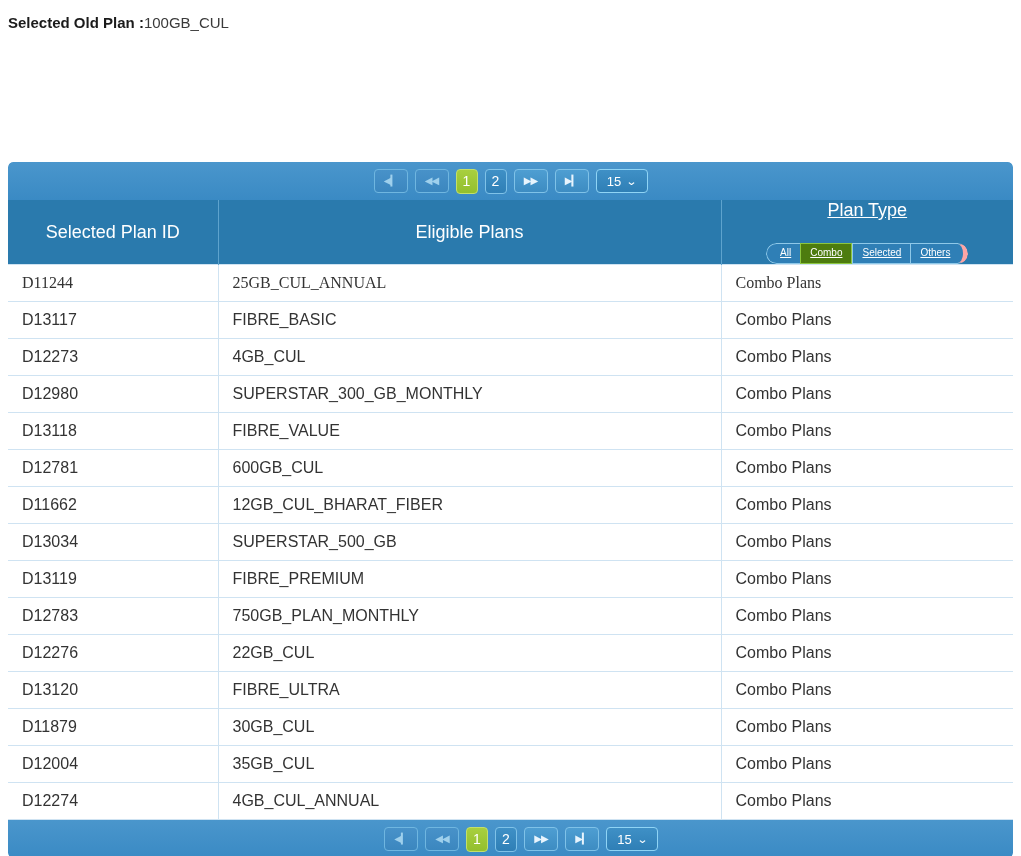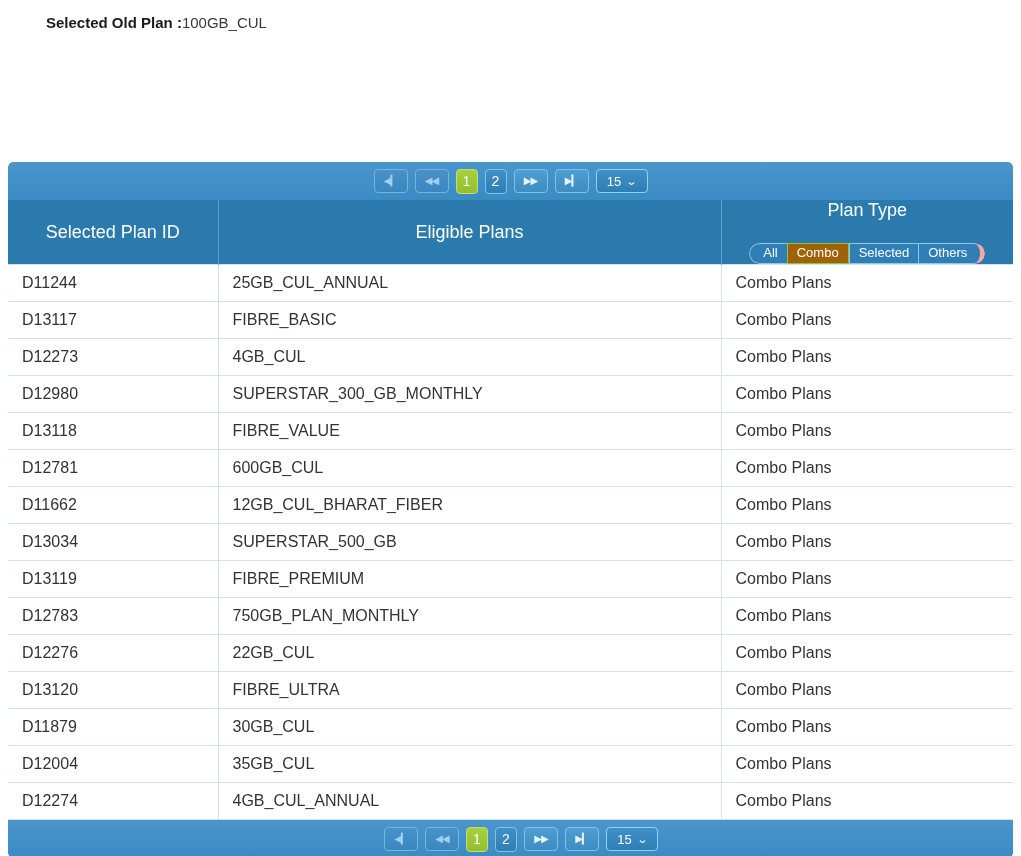"Selected Old Plan :100GB_CUL" .summary-line { margin-left: 38px -> none }
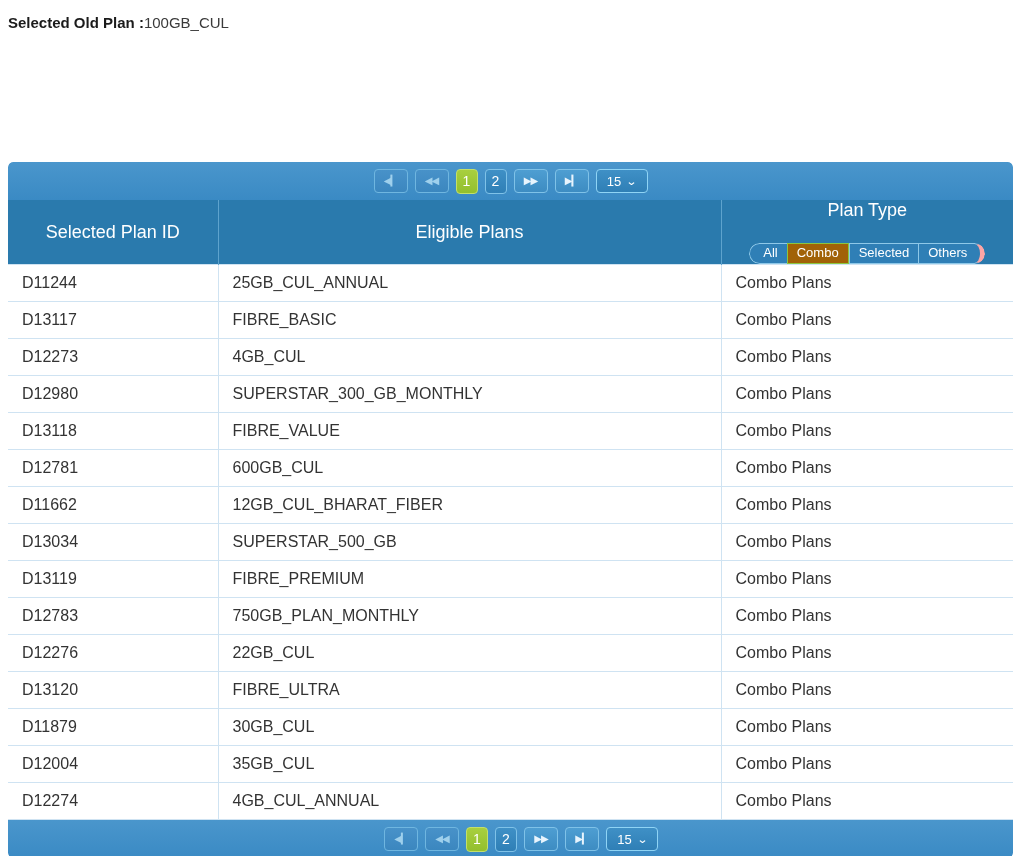"Plan Type" .th-plantype { text-decoration: none -> underline }
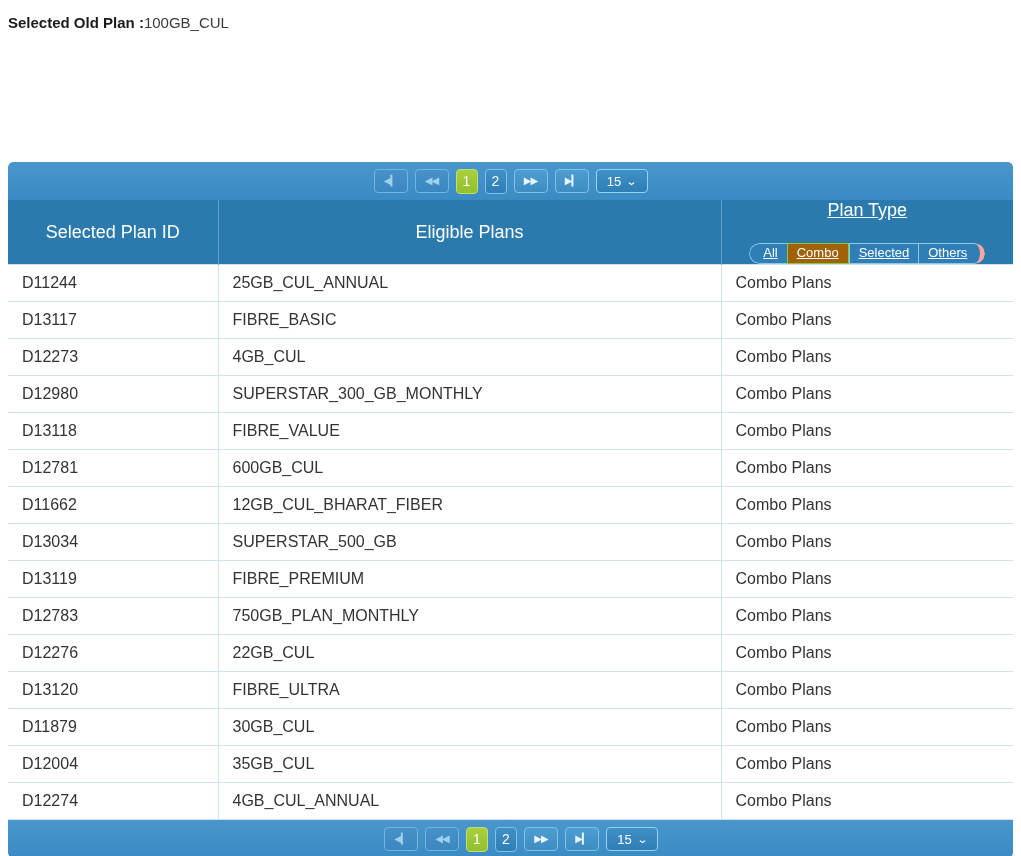"All" .filter-btn { font-size: 13px -> 10px }
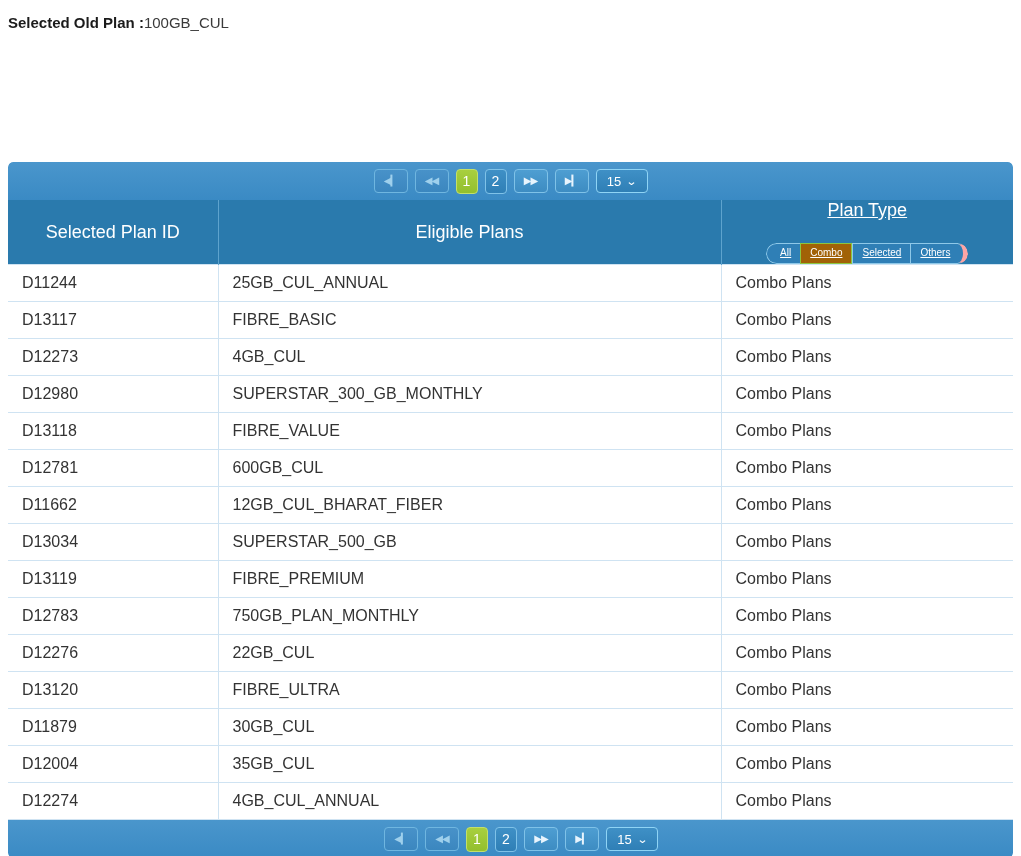"Combo" .filter-btn.selected { background: #a16207 -> #4d7c0f }
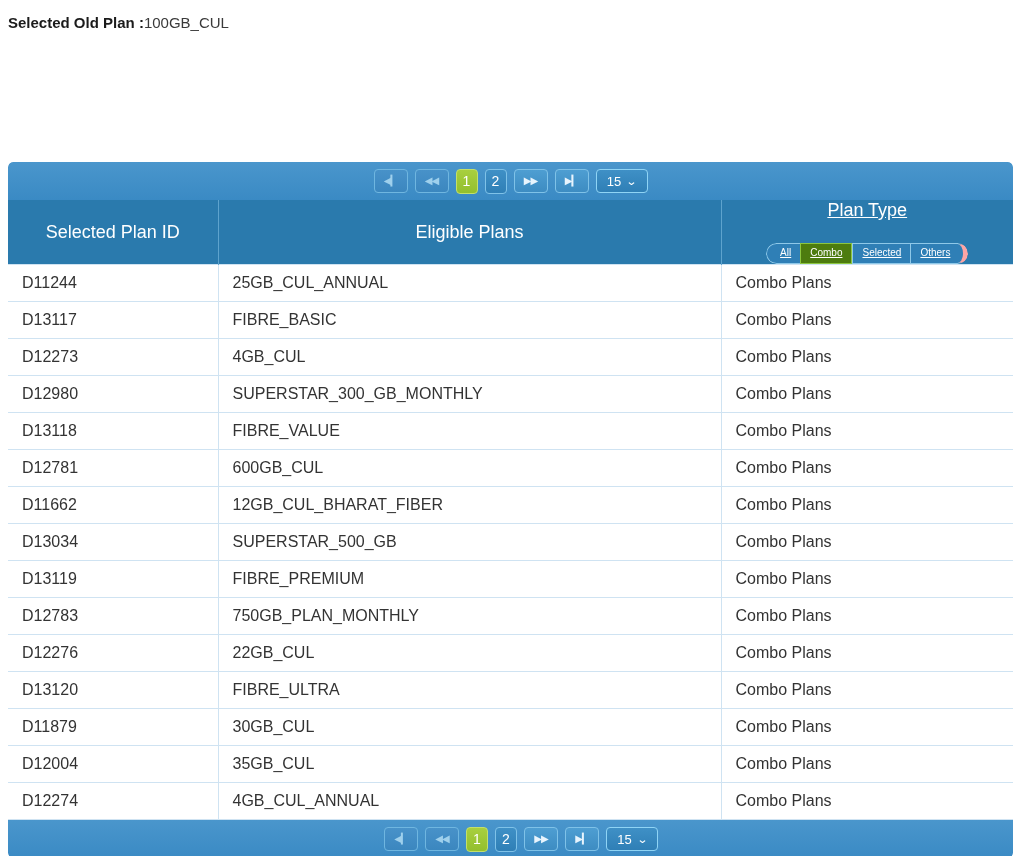"D11244" table.grid tr:first-child td { font-family: none -> Liberation Serif, serif }
